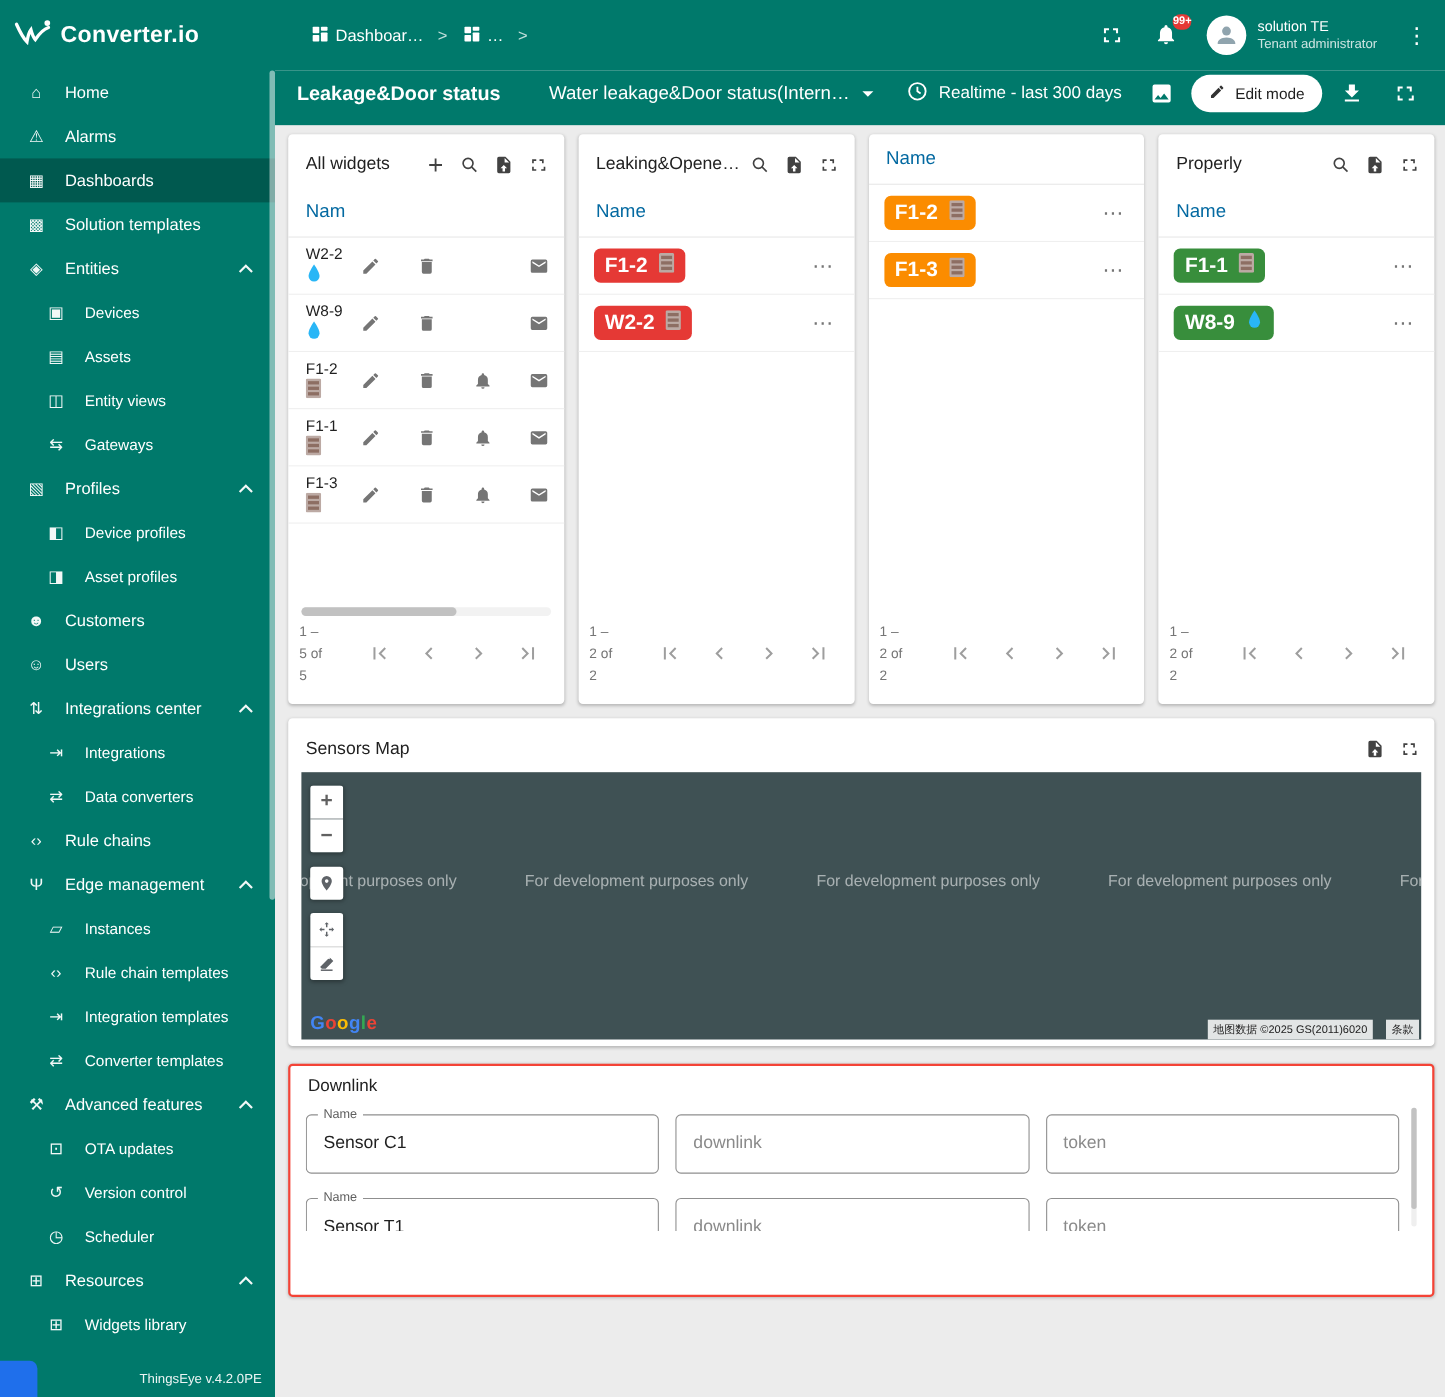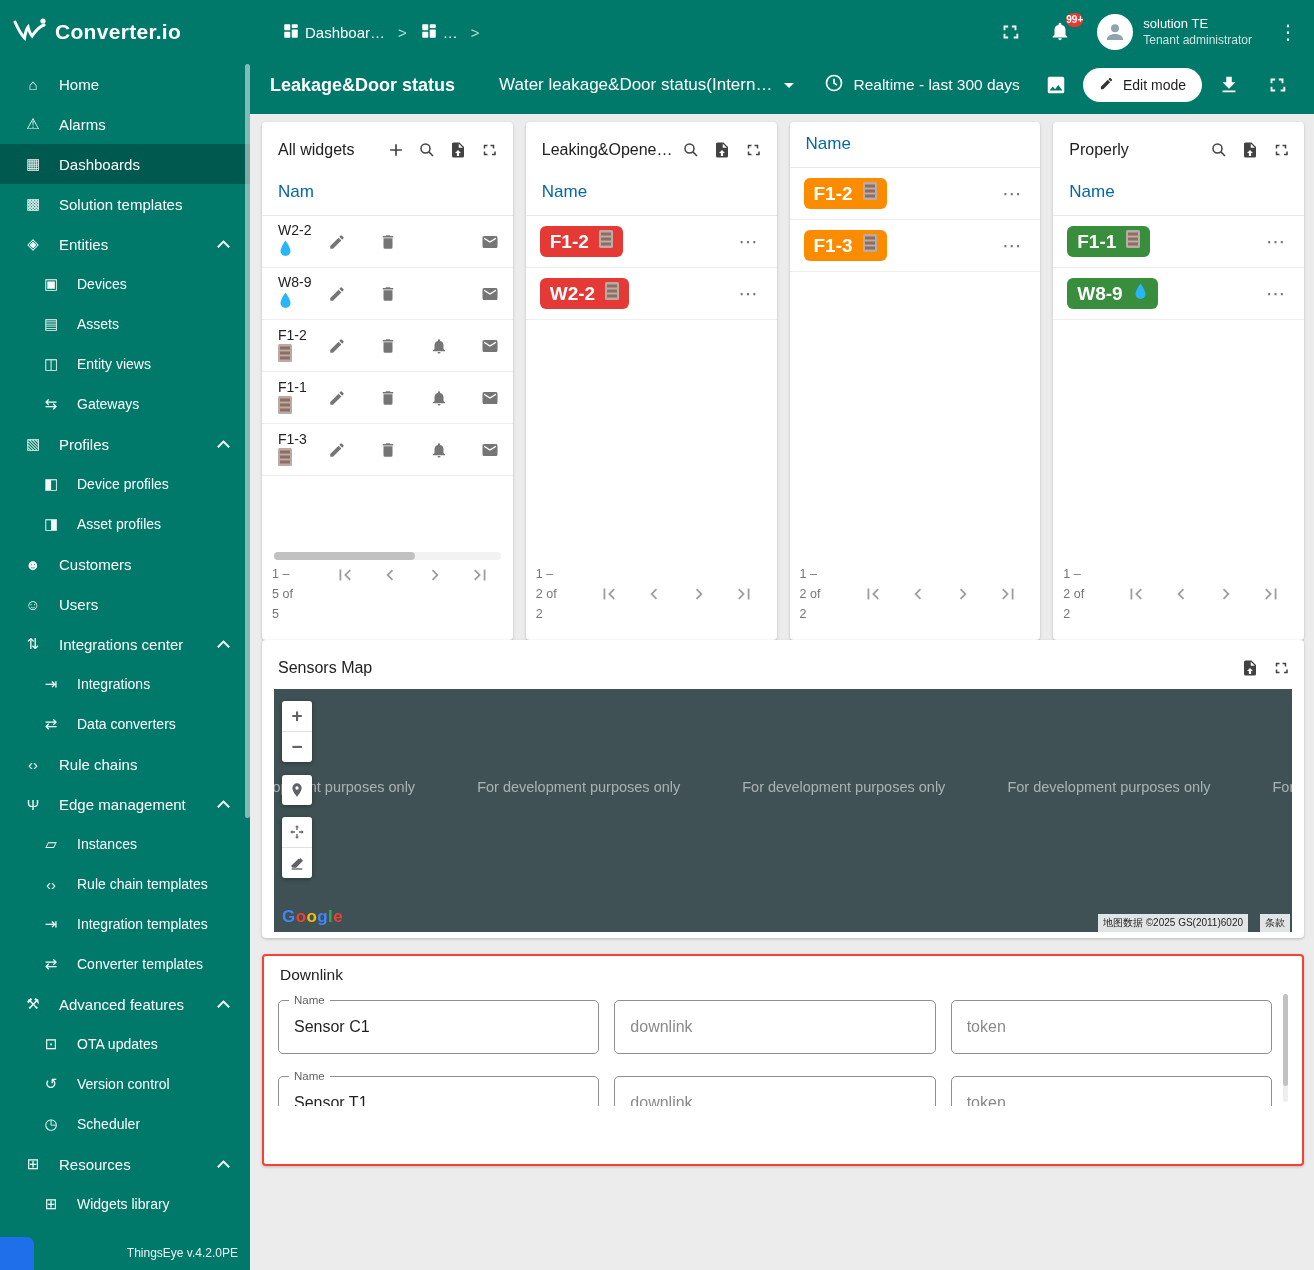"1 – 5 of 5" div { align-items: flex-start -> center }
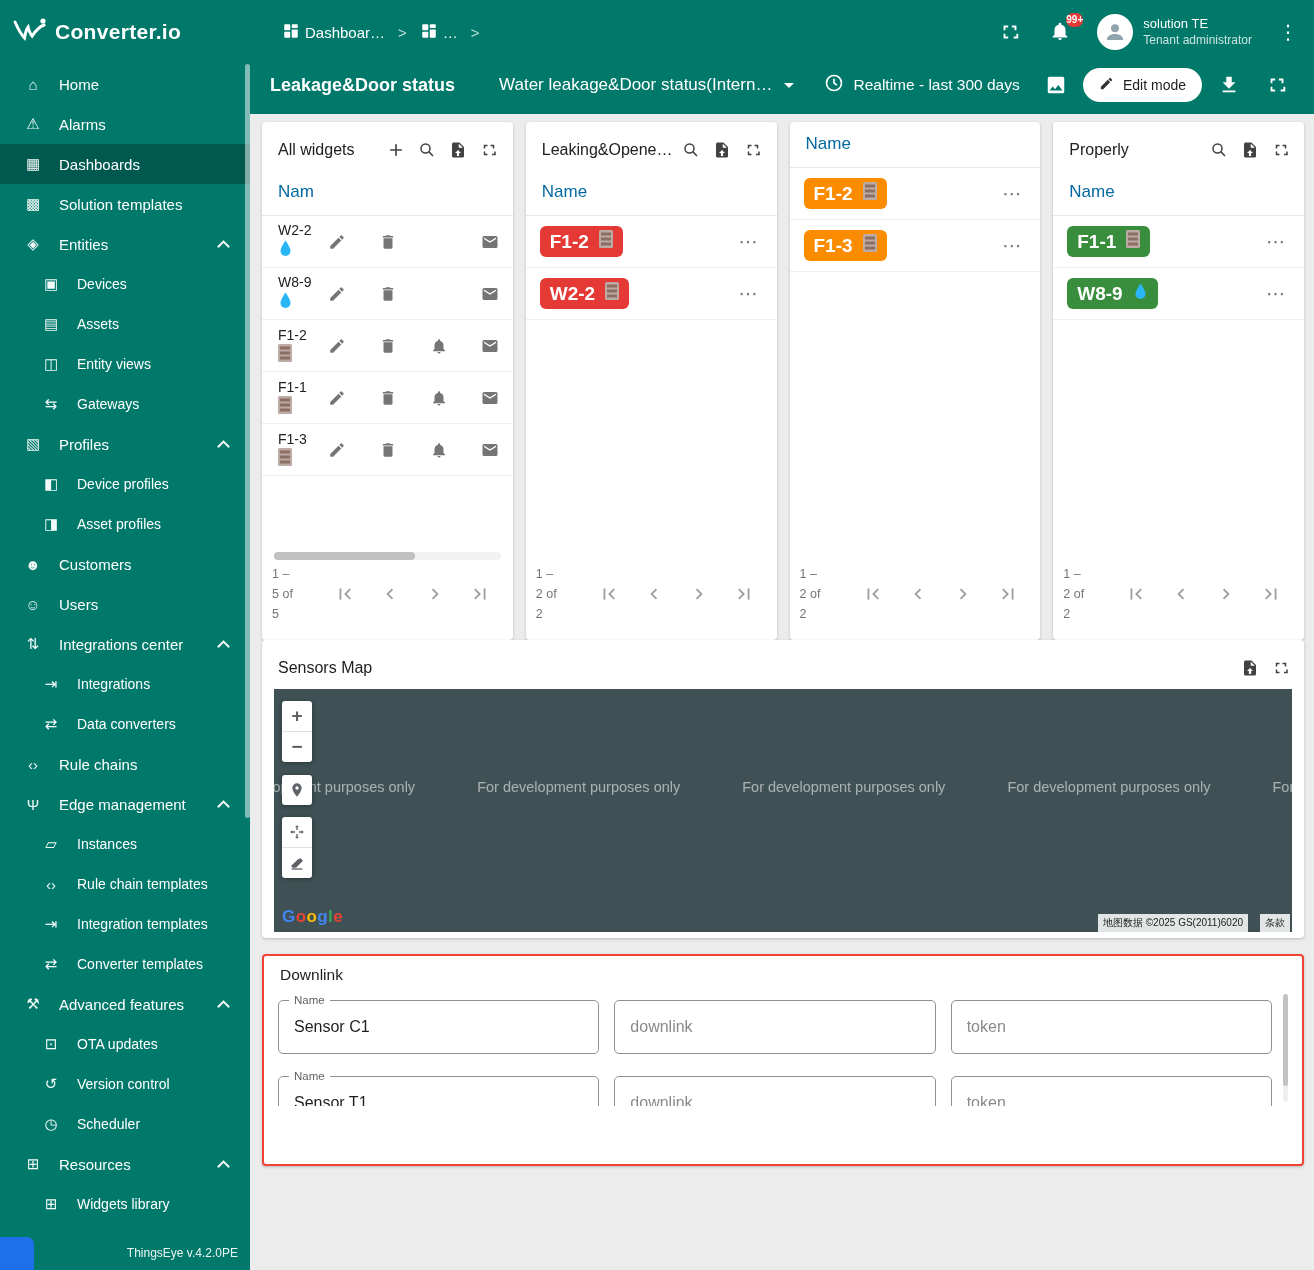"Sensors Map" .map-card { margin-top: none -> 13px }
